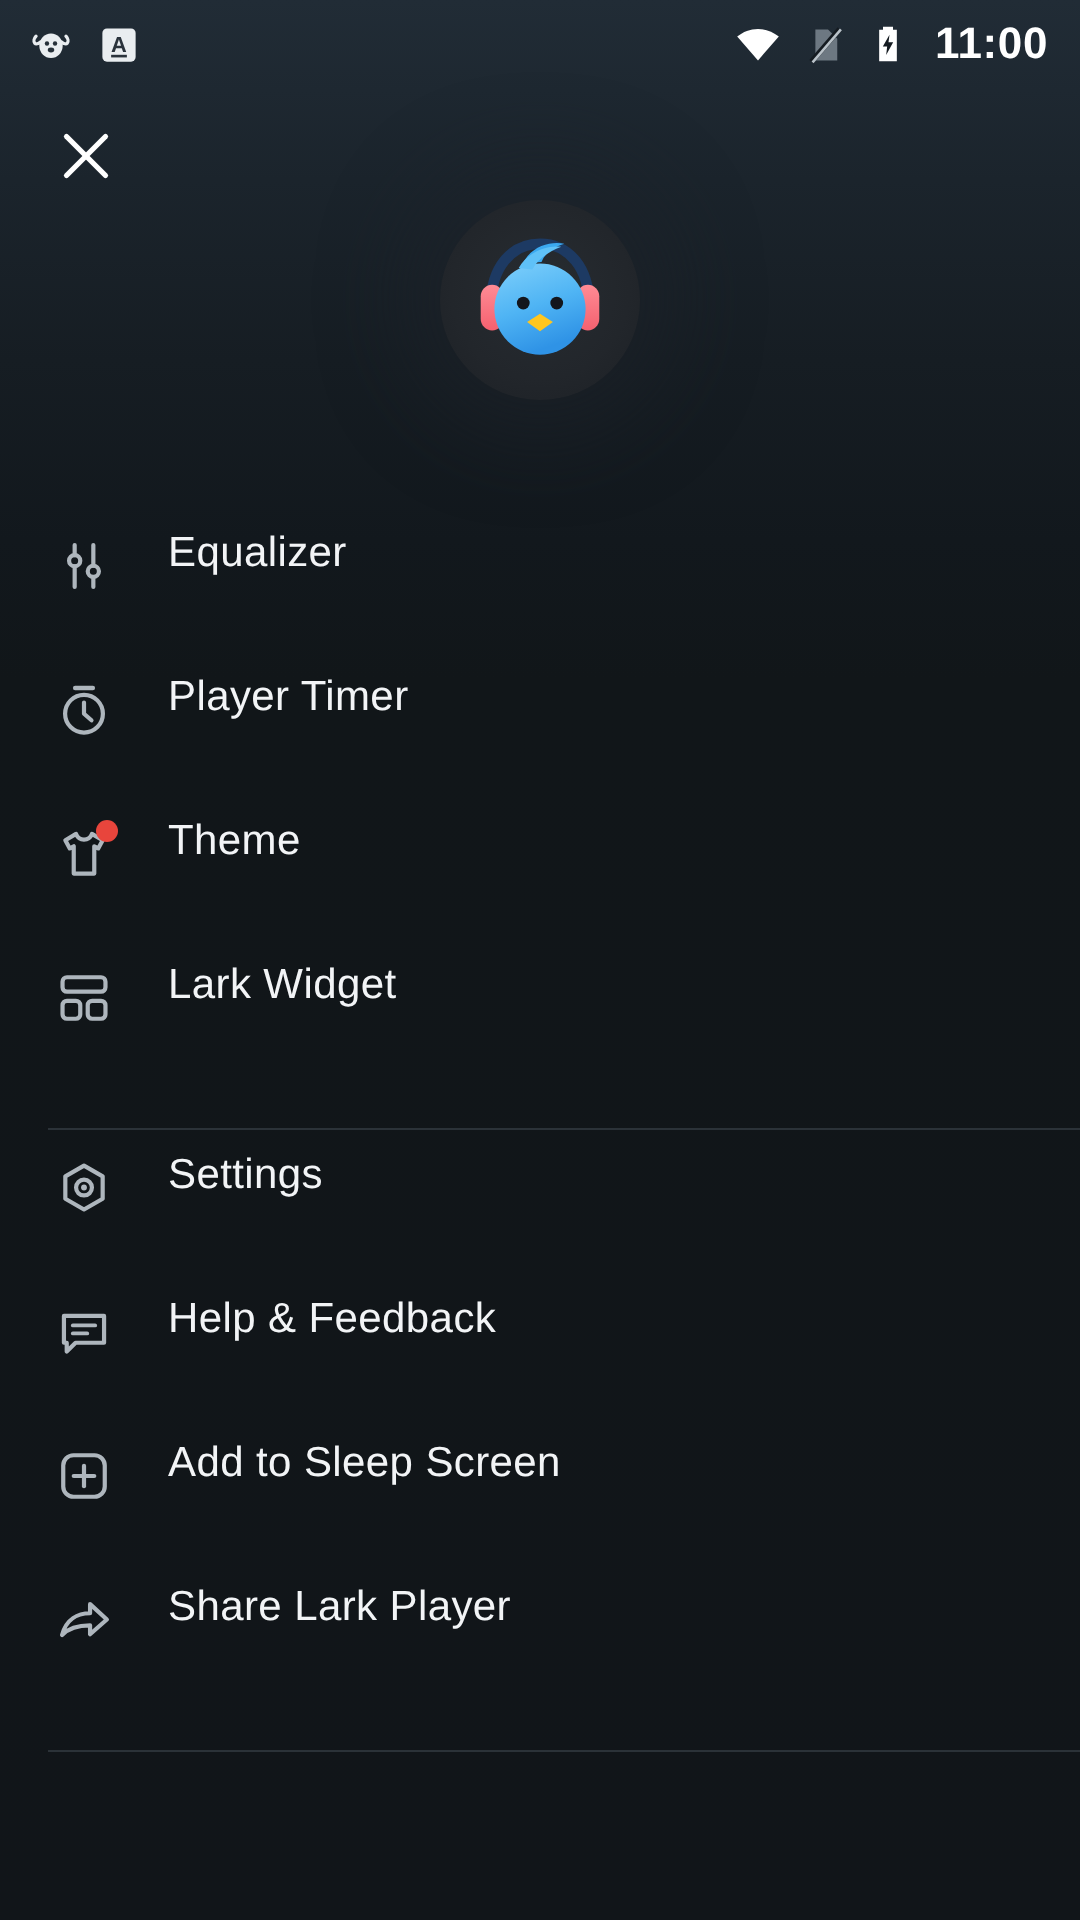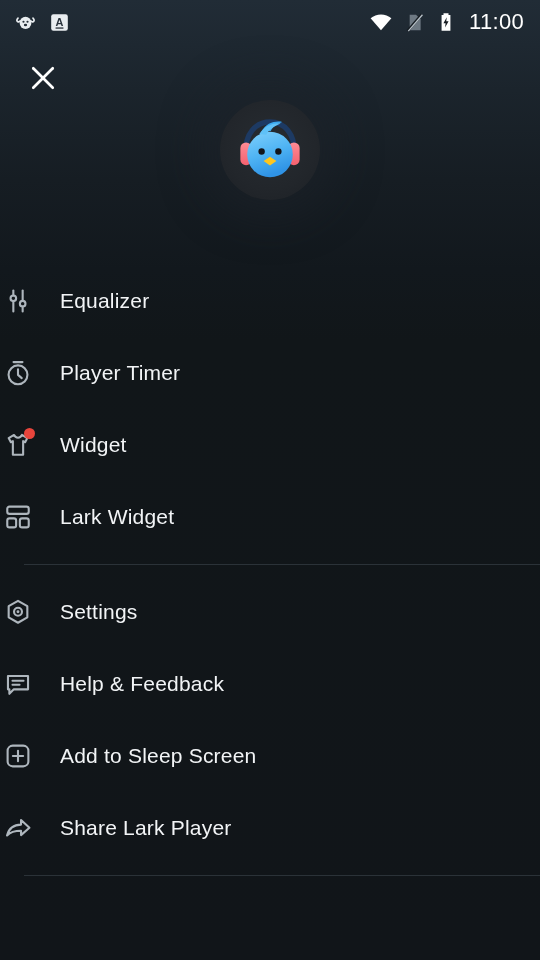"11:00" .sb-clock { font-weight: 400 -> 700 }
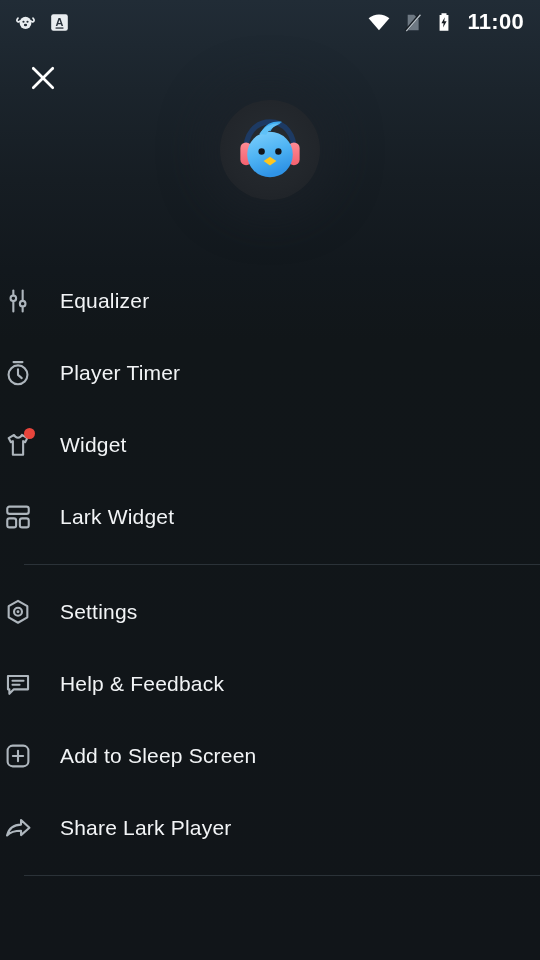"Equalizer" .row { align-items: center -> flex-start; padding-left: none -> 24px }
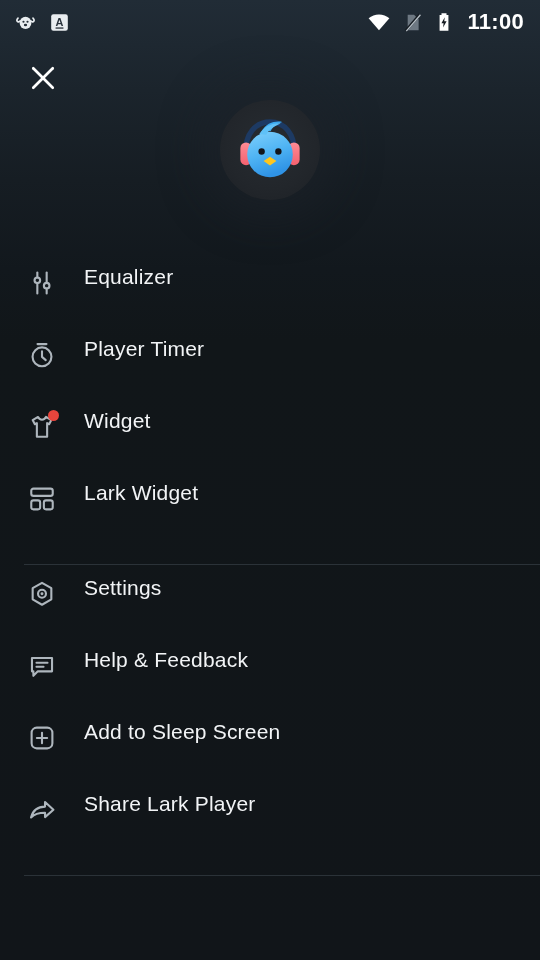"Widget" span.row-label { text: Widget -> Theme }
